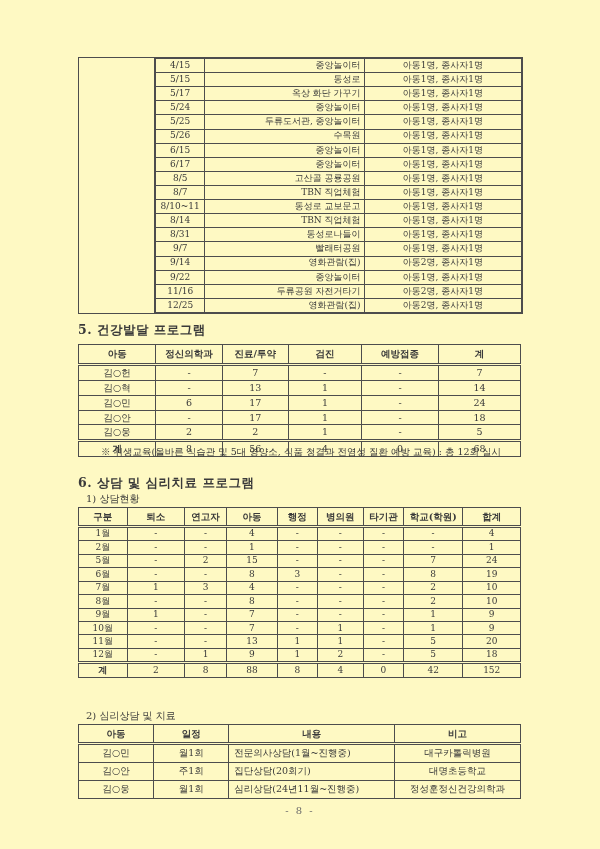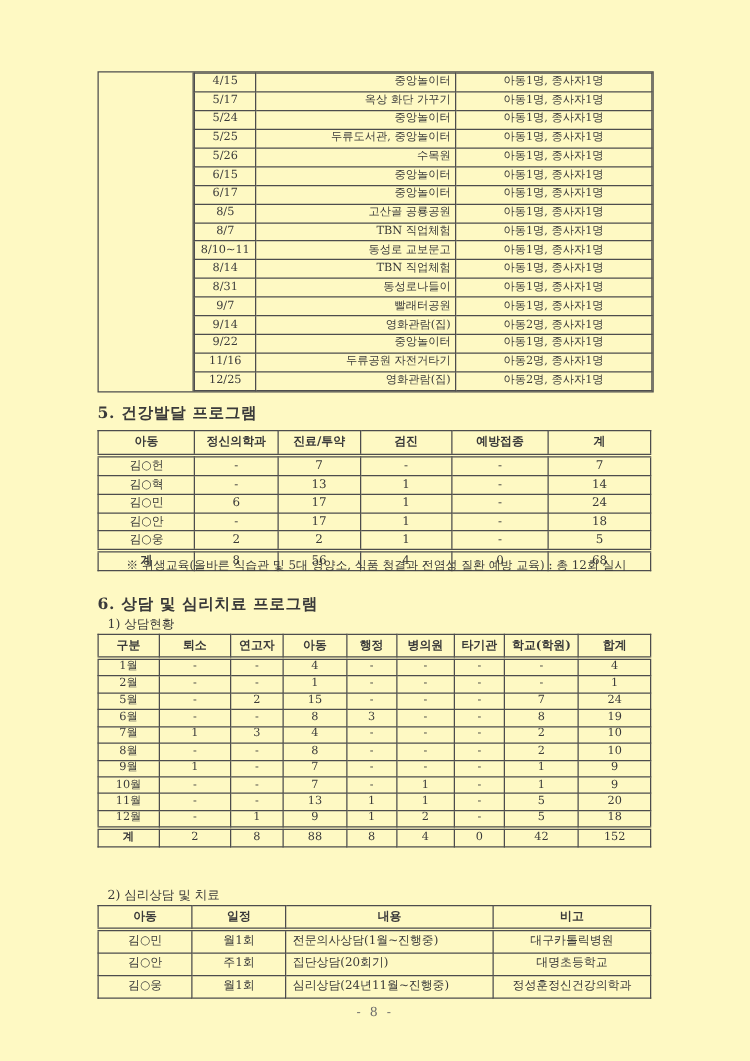"5/15" tr { html: none -> <tr> <td>5/15</td> <td>동성로</td> <td>아동1명, 종사자1명</td> </tr> }
